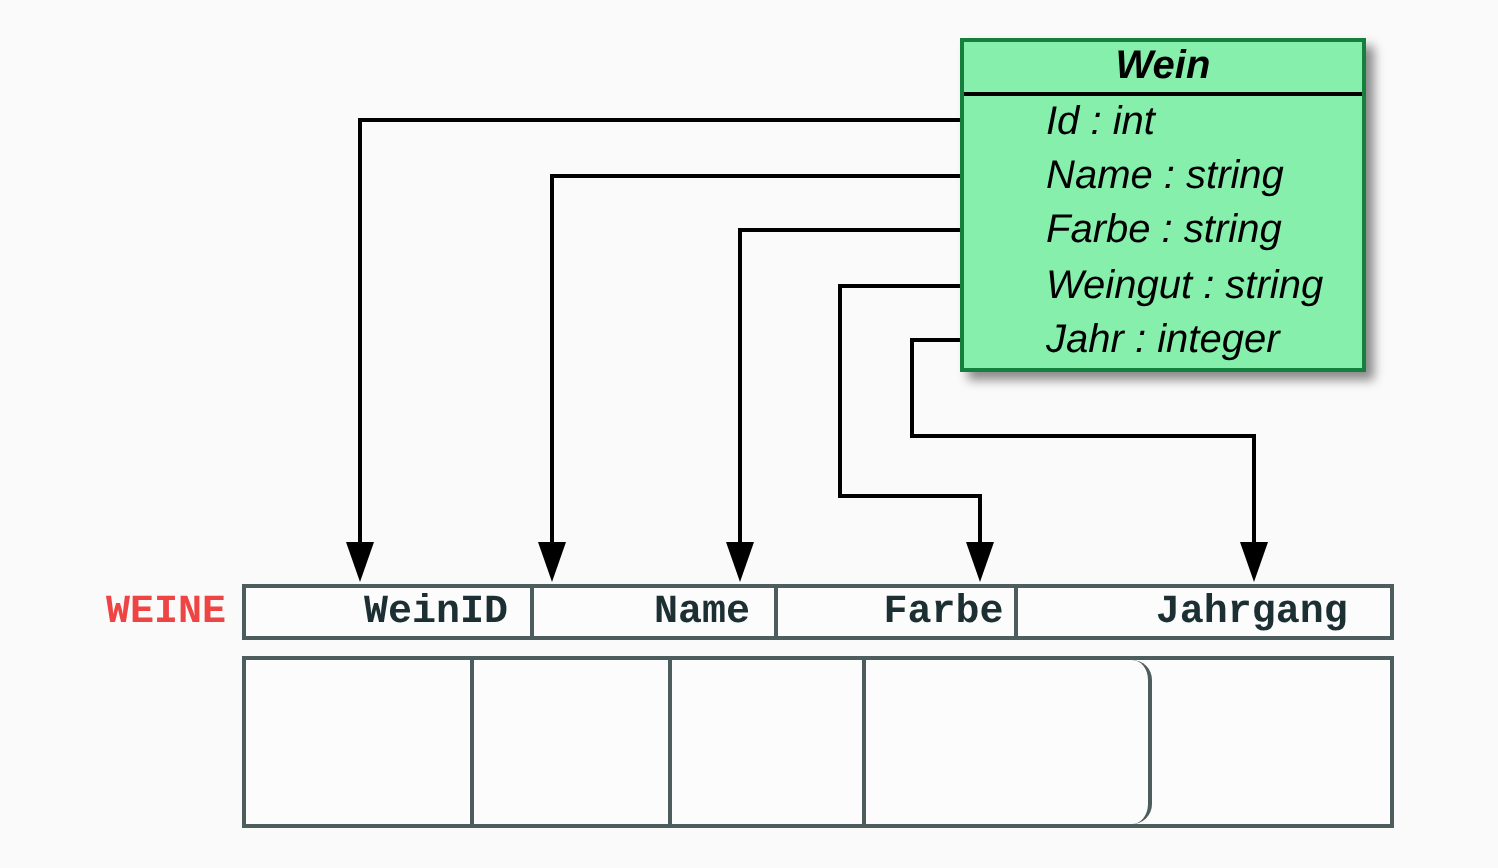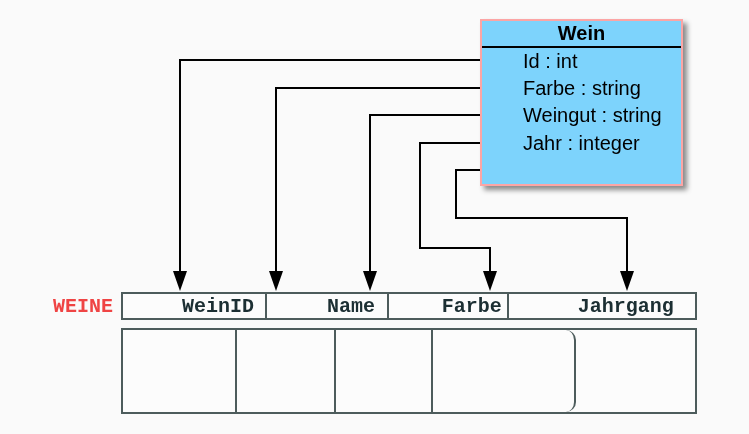"Wein" .class-box { background: #7dd3fc -> #86efac; border: 2px solid #fca5a5 -> 2px solid #15803d; font-style: none -> italic }
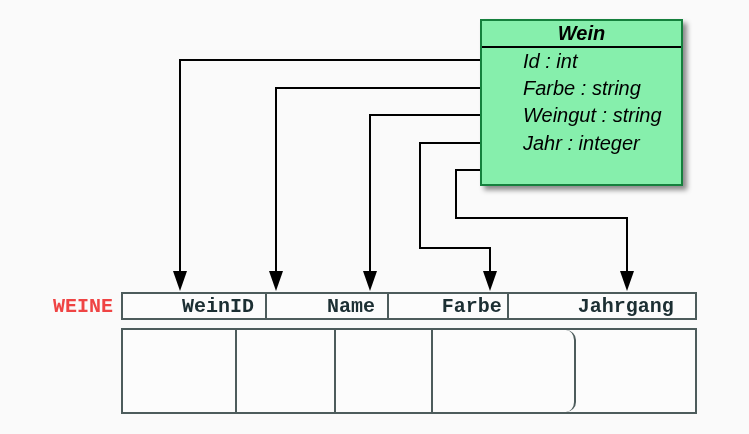"Name : string" div.class-attr { html: none -> <div>Name : string</div> }
